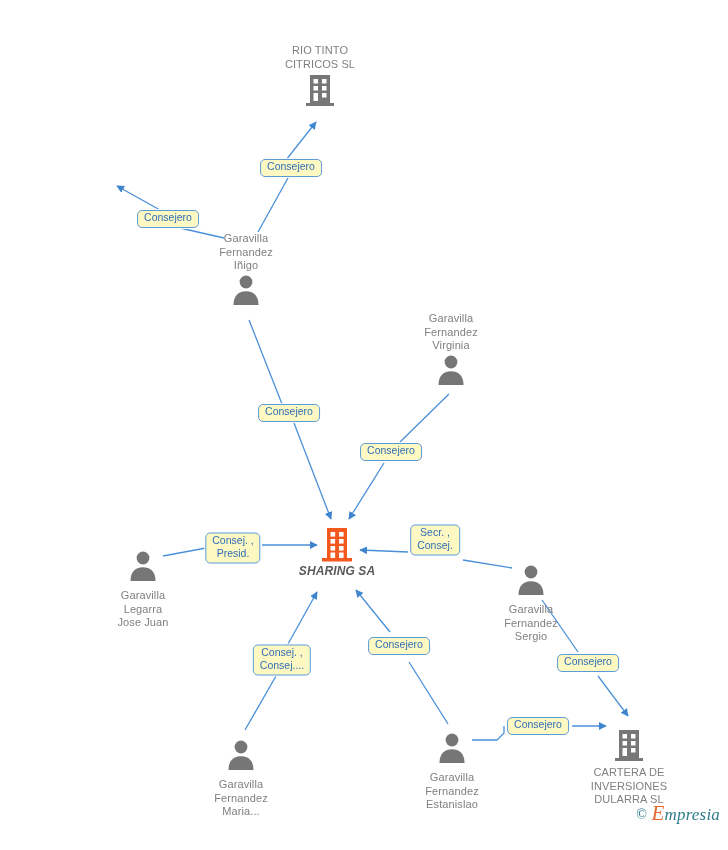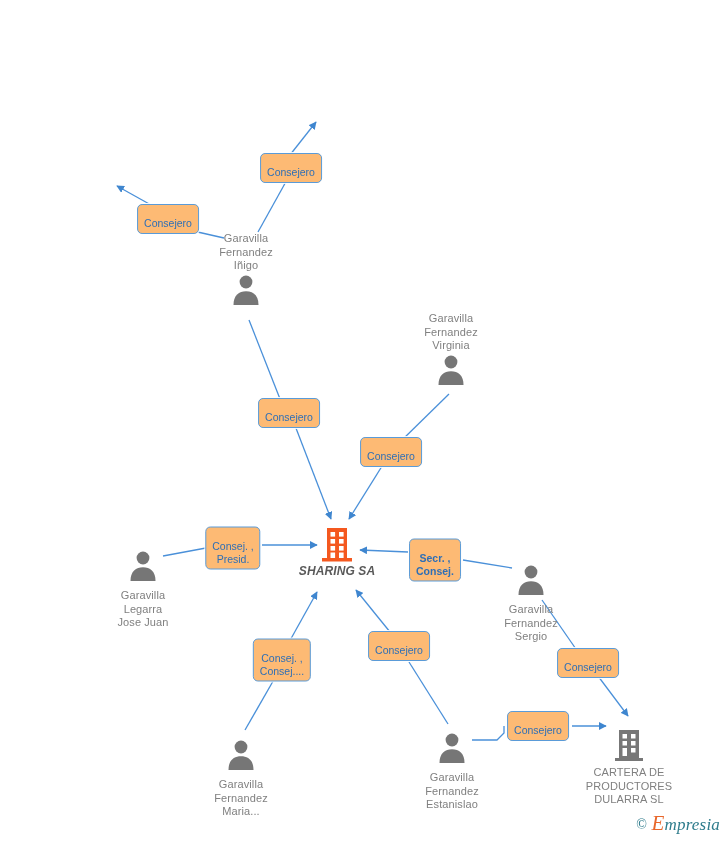"RIO TINTO" div.node { html: none -> <div> <div>RIO TINTO CITRICOS SL</div> <span> <svg> <rect></rect> <rect></rect> <rect></rect> <rect></rect> <rect></rect> <rect></rect> <rect></rect> <rect></rect> </svg> </span> </div> }
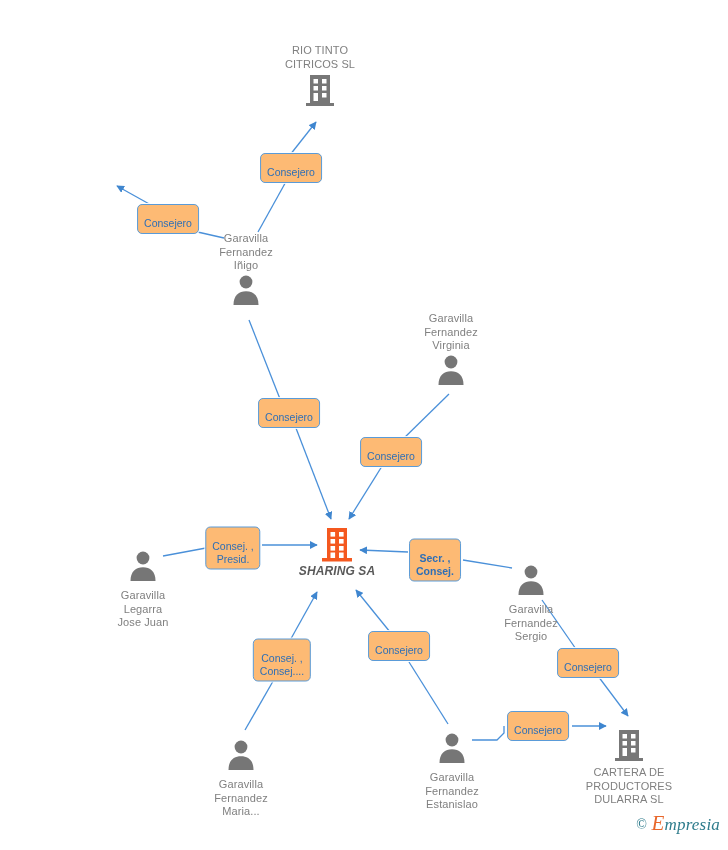"Consejero" .edge-label { background: #fdba74 -> #fef9c3; padding: 12px 6px 3px 6px -> 0 6px 3px 6px }
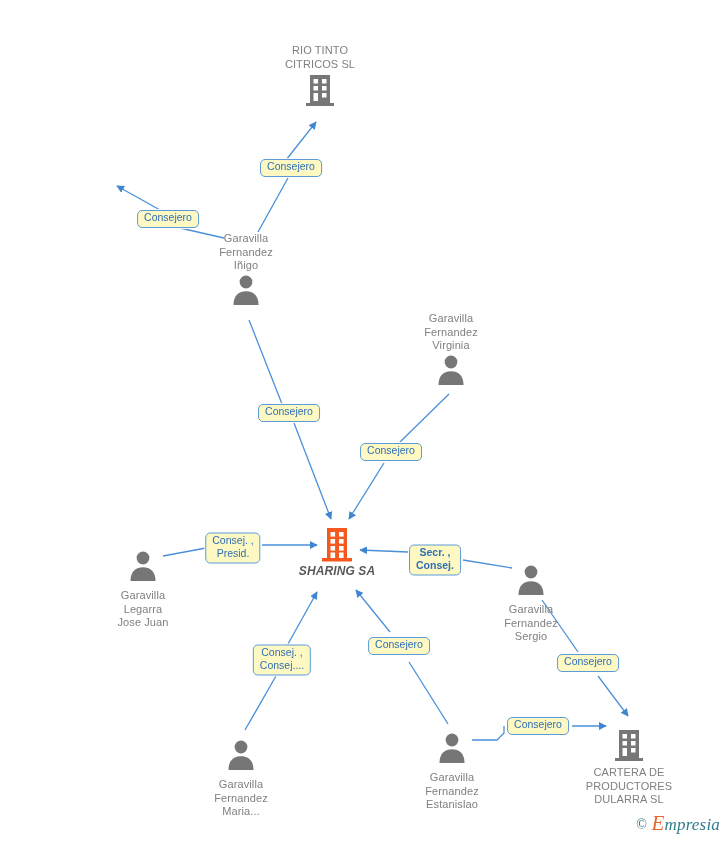"Secr. ," div.edge-label { font-weight: bold -> none; top: 560px -> 540px }
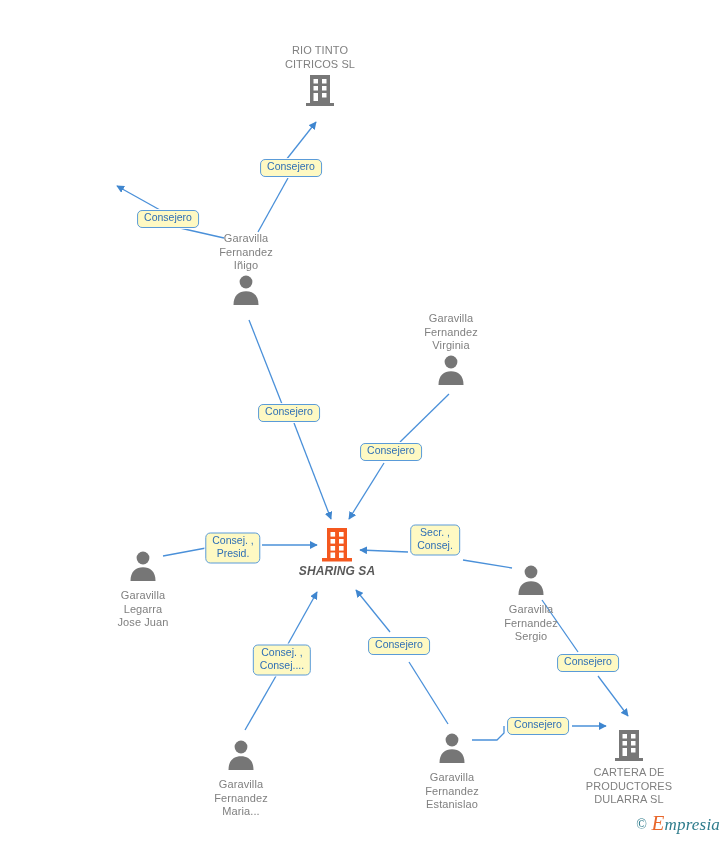"CARTERA DE" div.node-label { text: PRODUCTORES -> INVERSIONES }
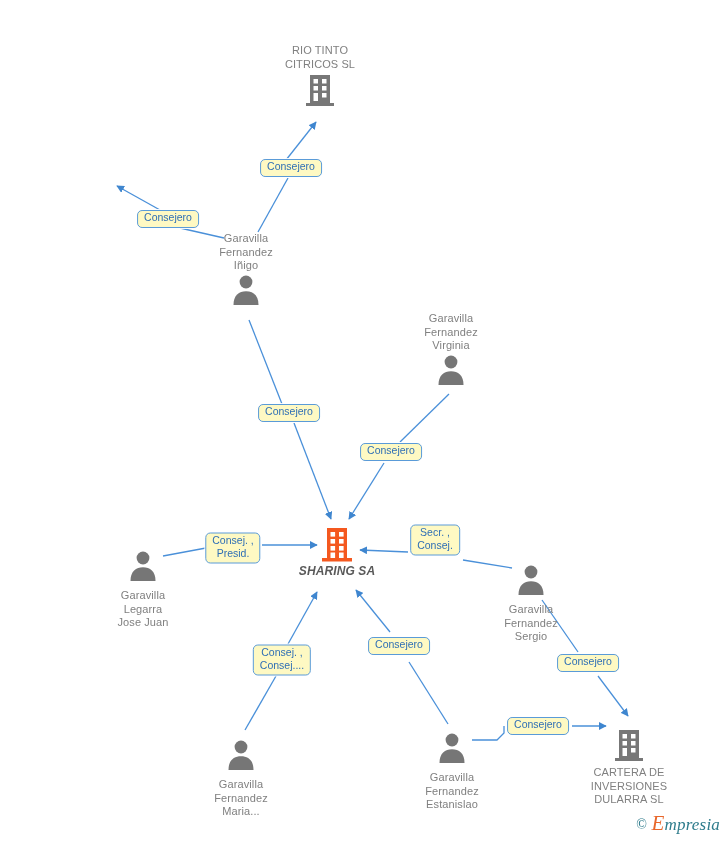"© Empresia" .watermark { bottom: 14px -> 24px }
